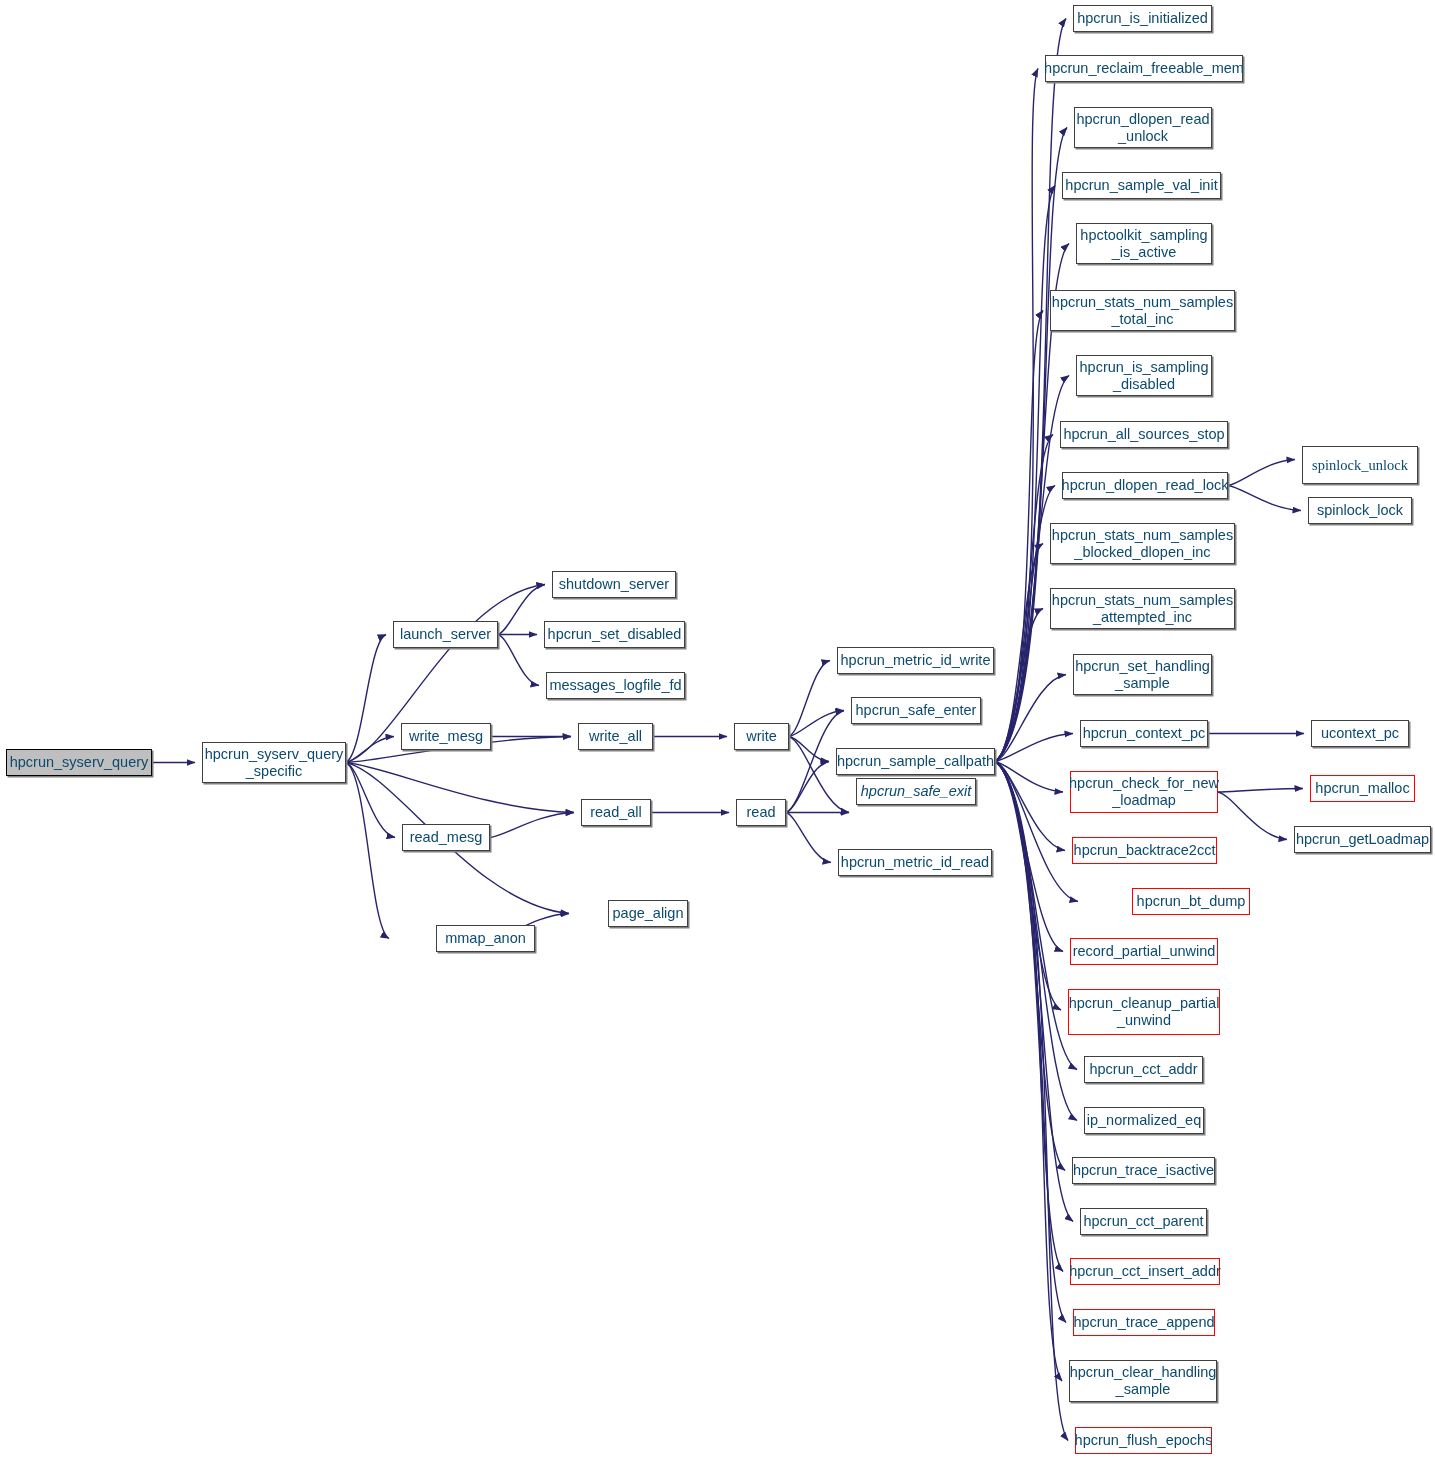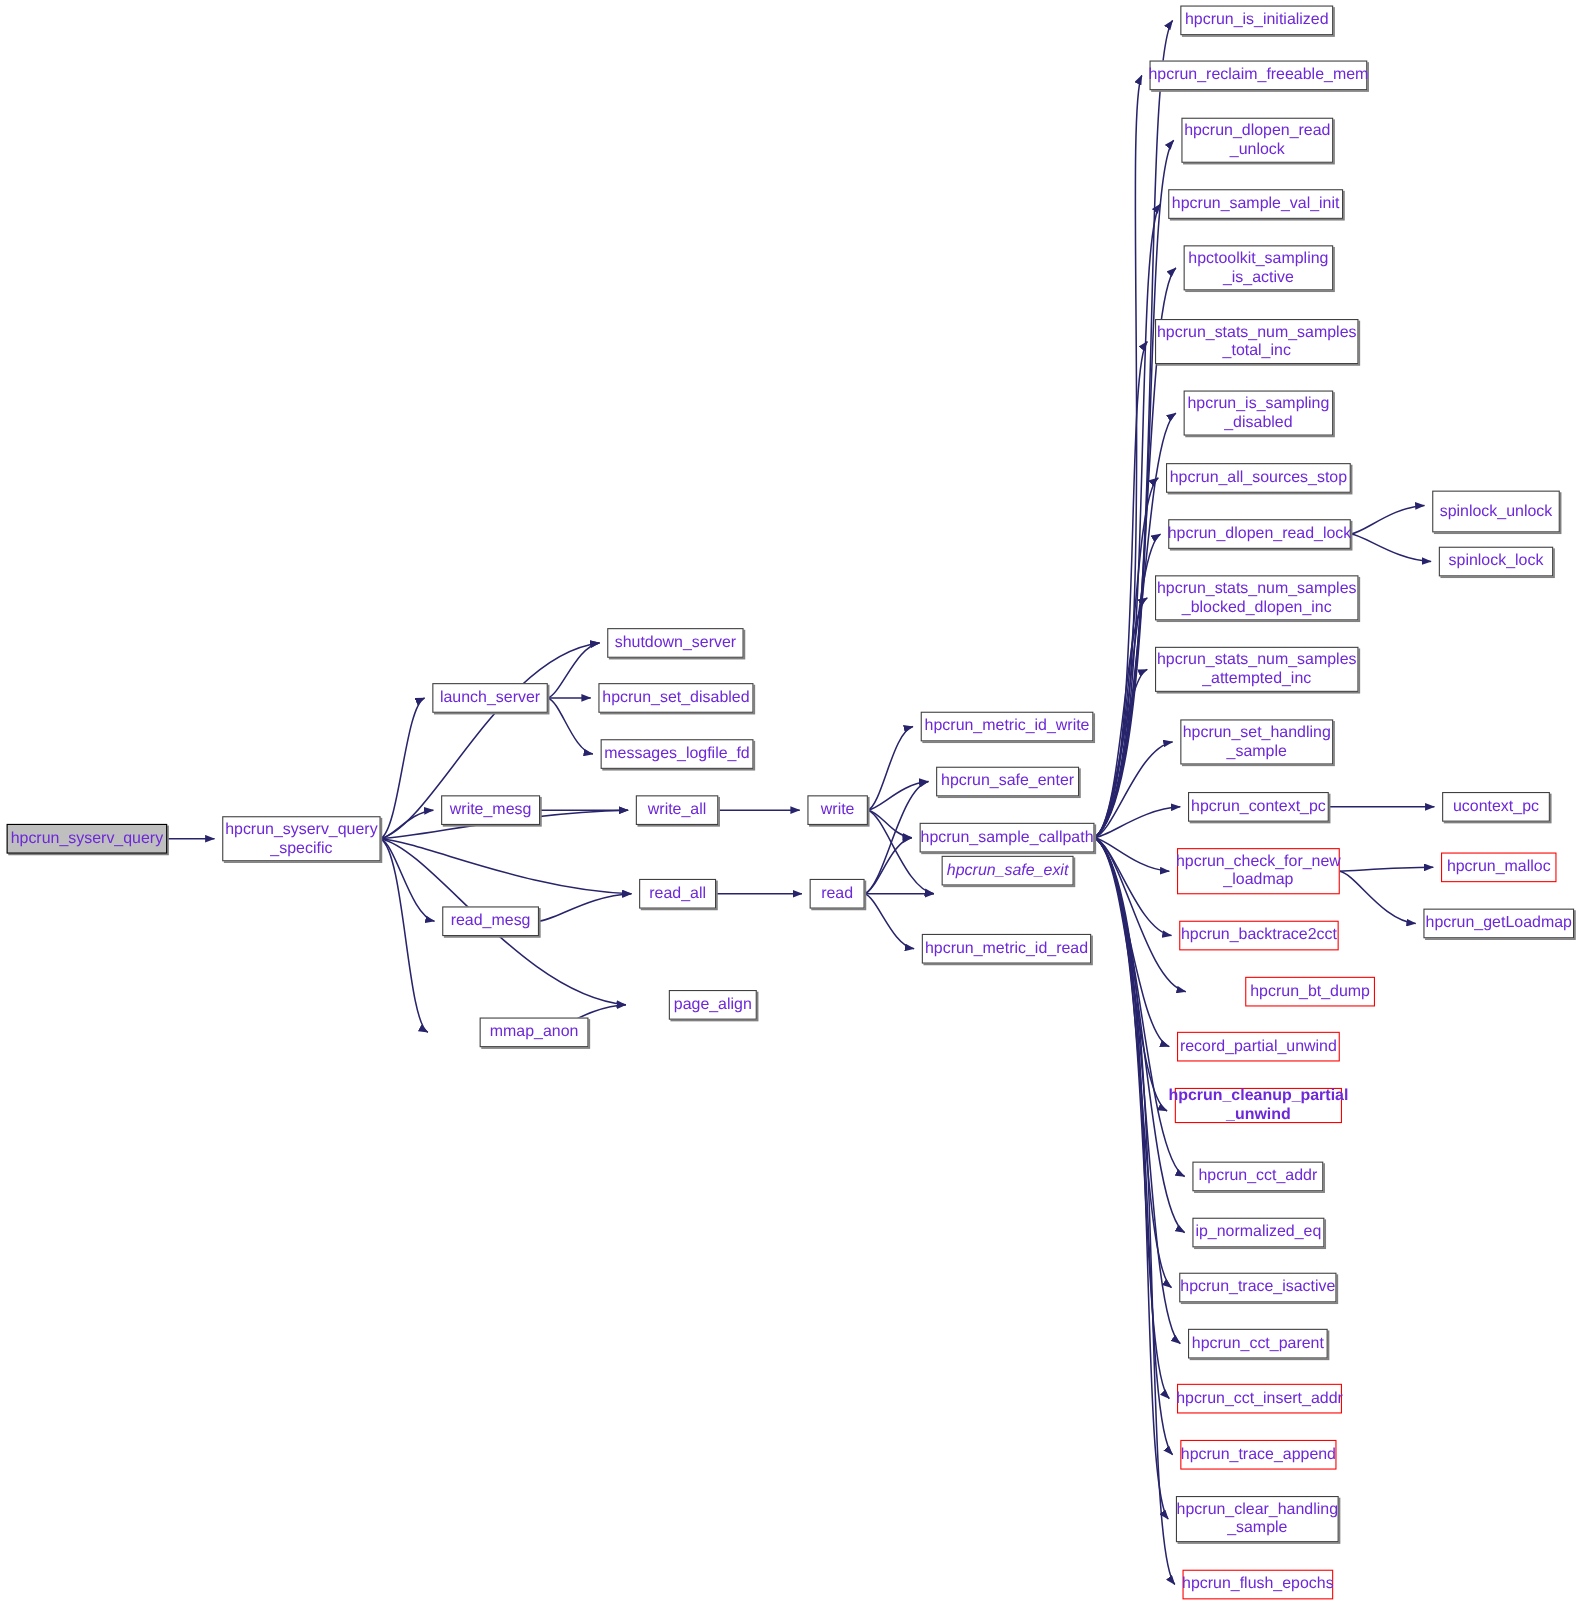"hpcrun_is_initialized" .node { color: #6d28d9 -> #0c4a6e }
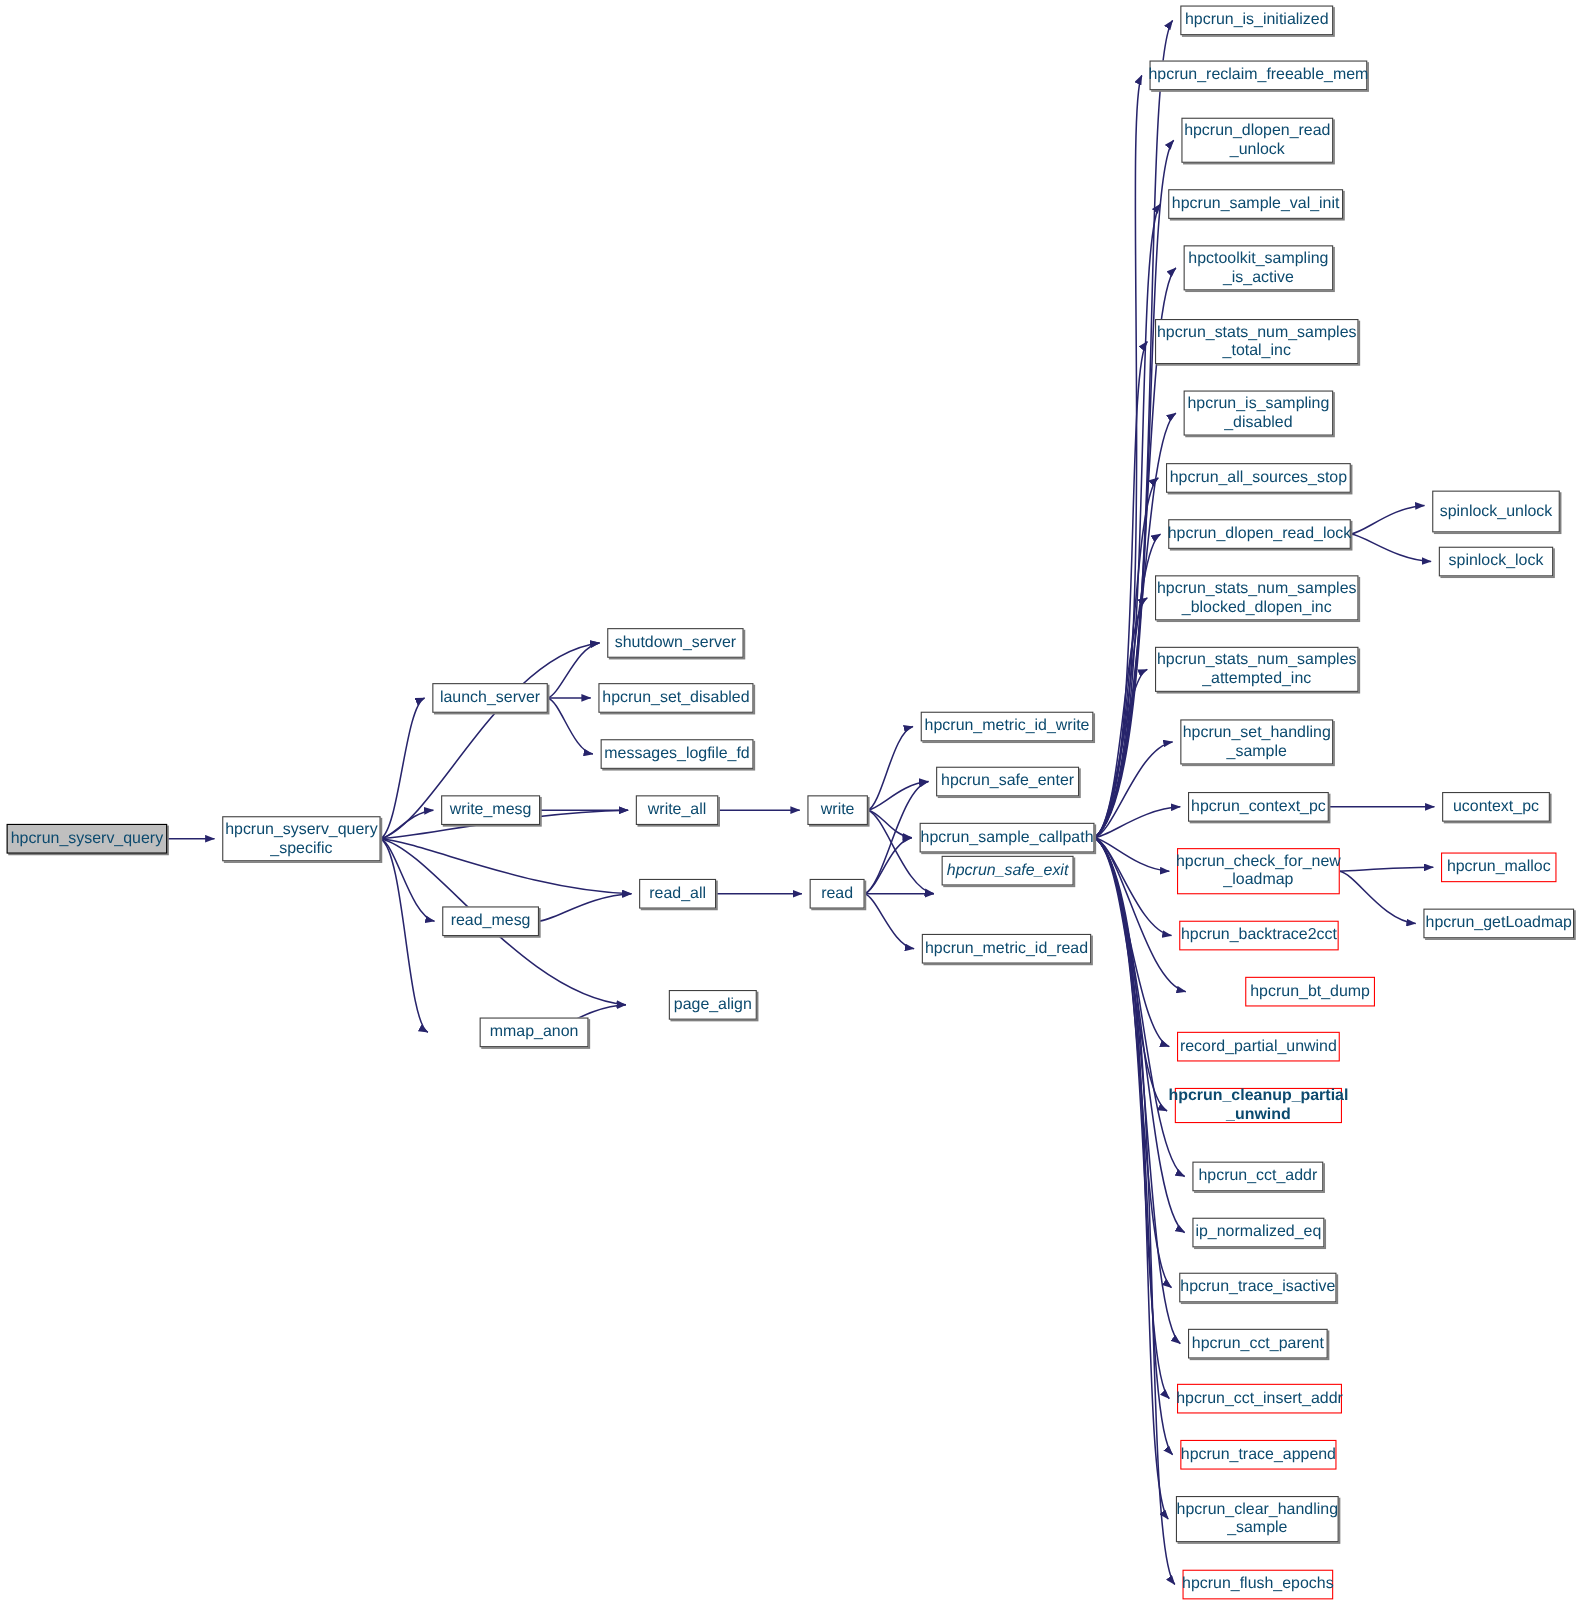"spinlock_unlock" div.node { font-family: none -> Liberation Serif, serif }
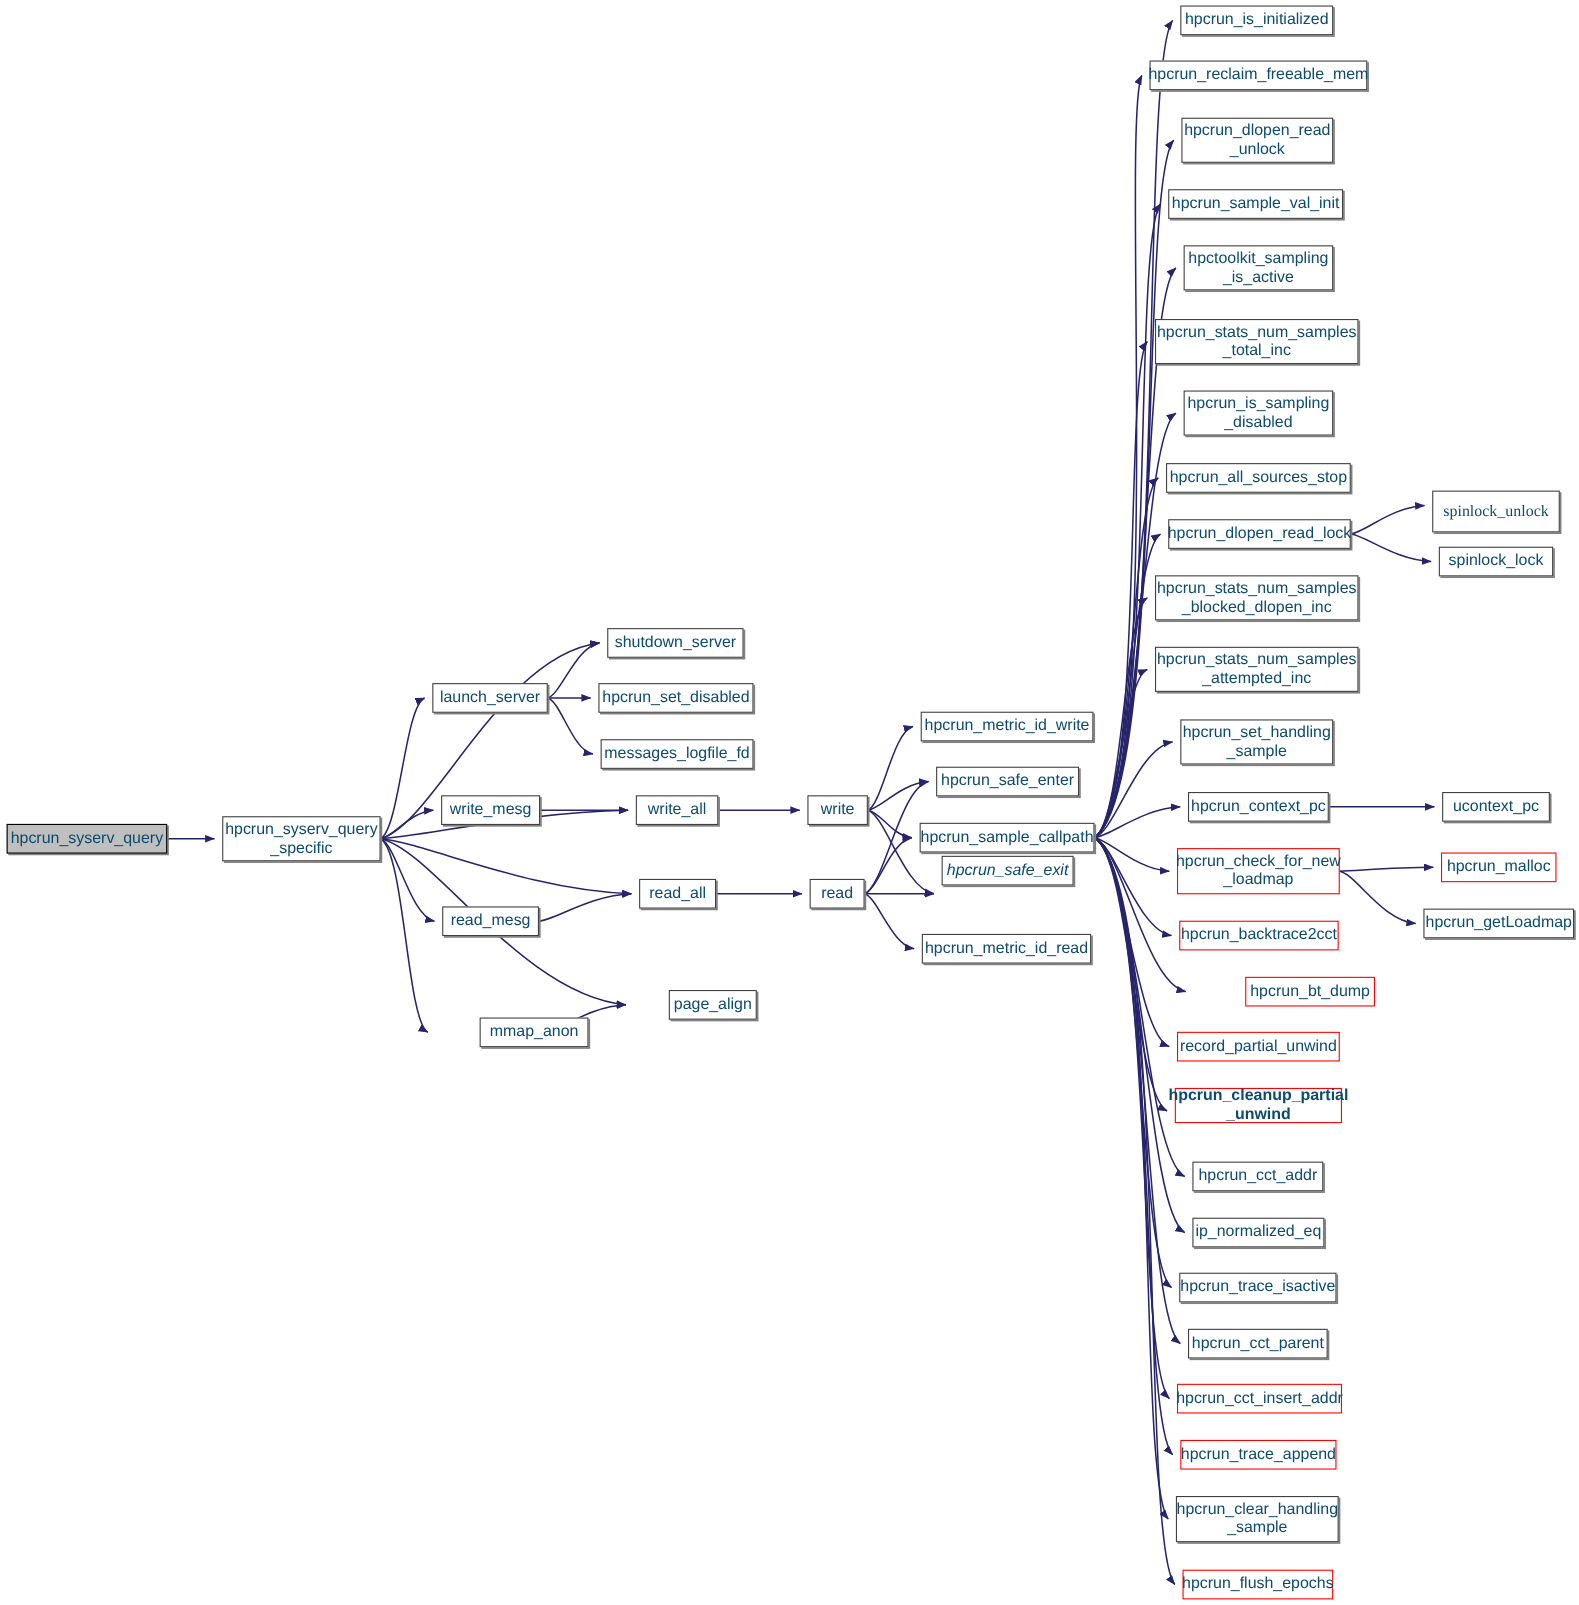"hpcrun_cleanup_partial" div.node { font-weight: bold -> none; height: 32px -> 46px }
